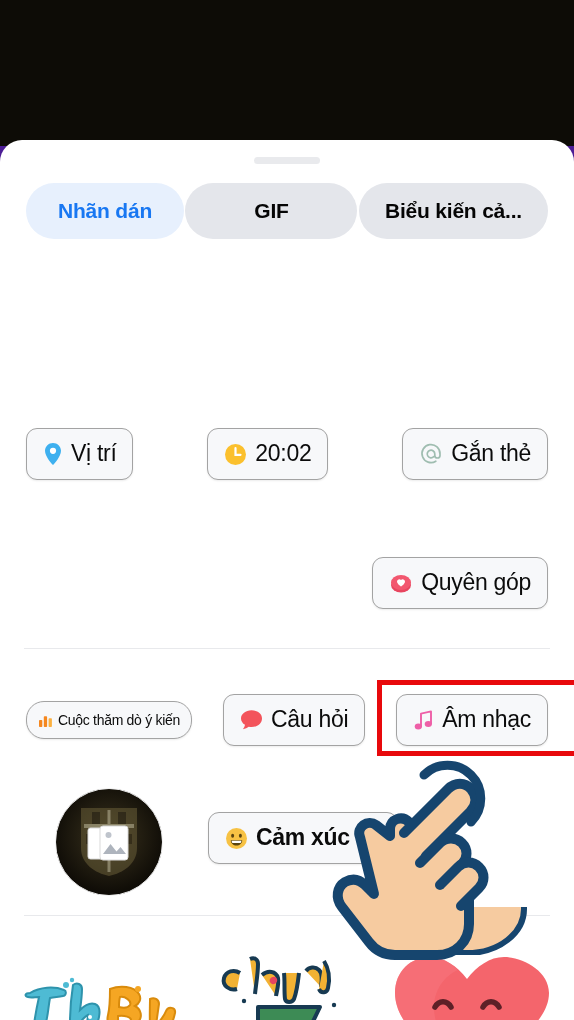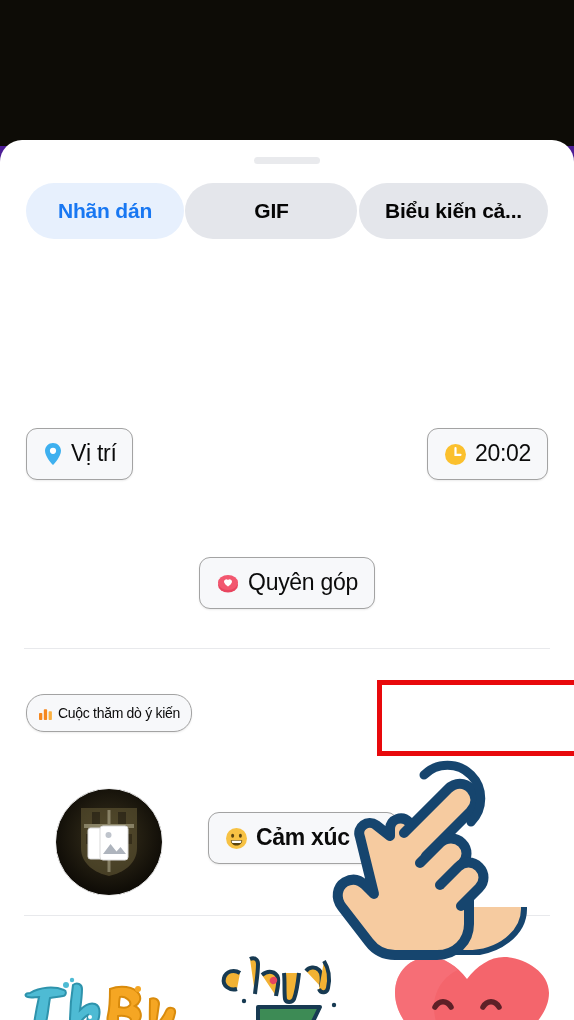"Gắn thẻ" div.chip { html: none -> <div> <span> <svg> <path></path> </svg> </span> <span>Gắn thẻ</span> </div> }
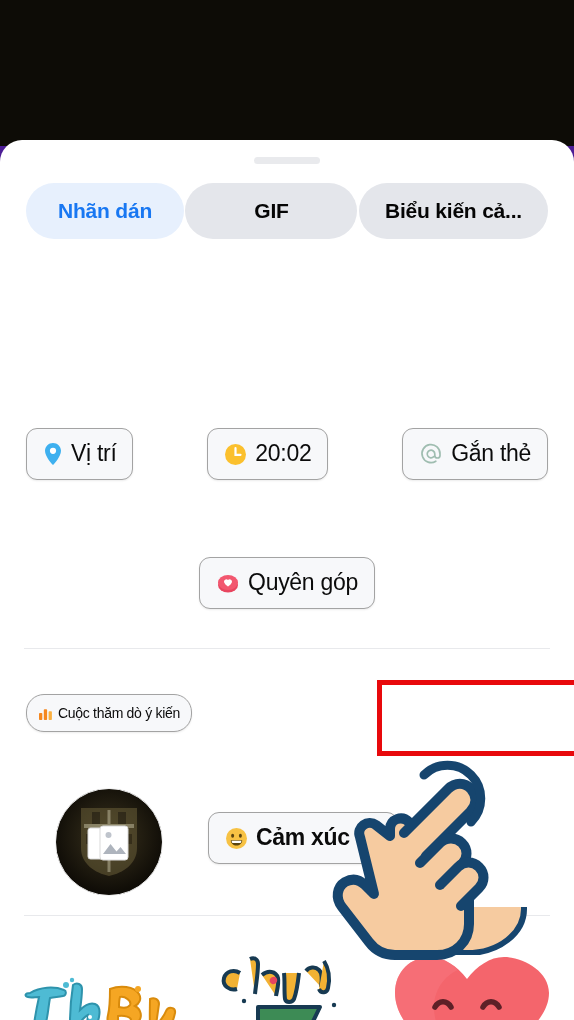"Quyên góp" .chip-row.r2 { justify-content: center -> flex-end }
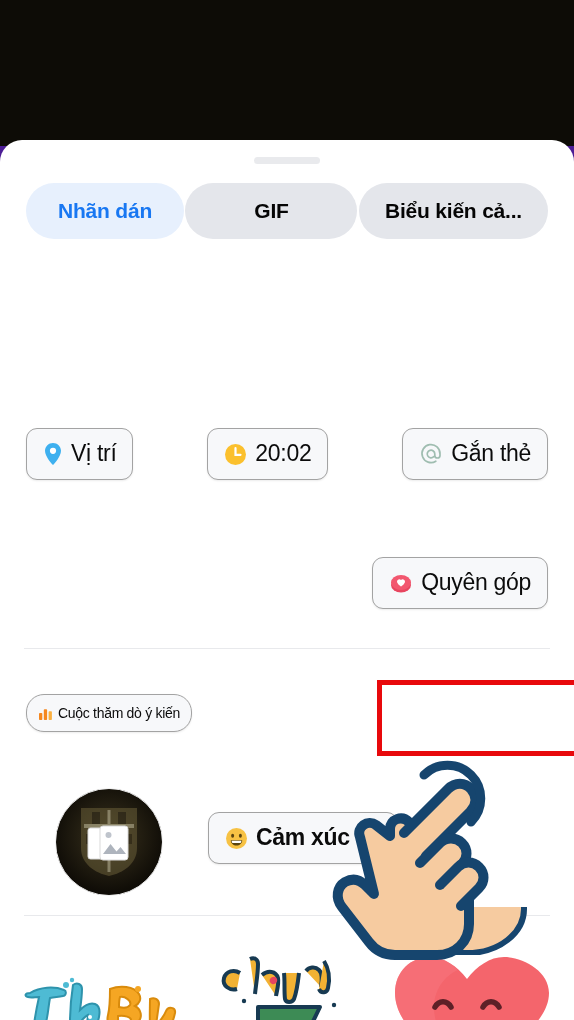"Câu hỏi" div.chip { html: none -> <div> <span> <svg> <path></path> </svg> </span> <span>Câu hỏi</span> </div> }
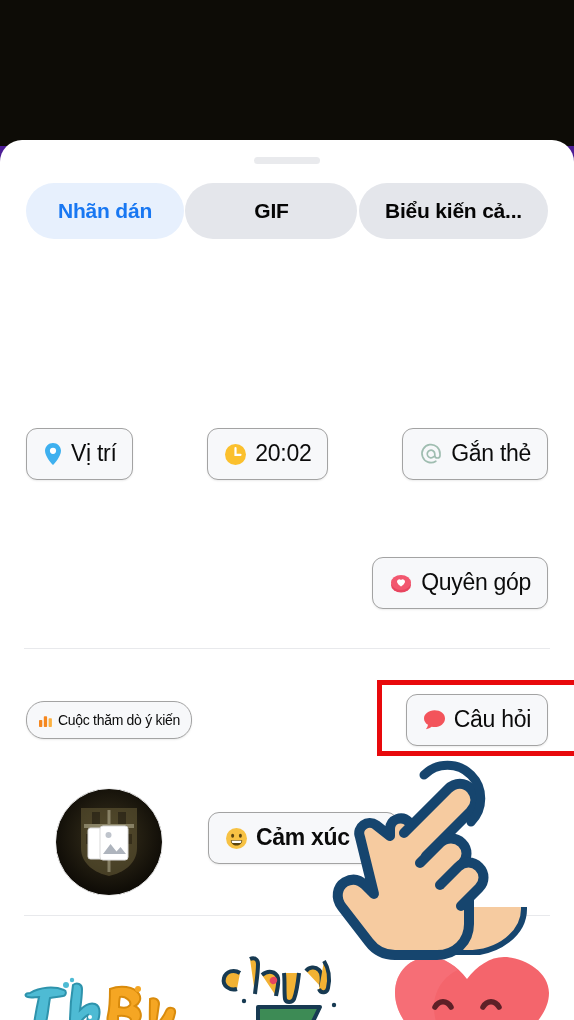"Âm nhạc" div.chip { html: none -> <div> <span> <svg> <path></path> <ellipse></ellipse> <ellipse></ellipse> </svg> </span> <span>Âm nhạc</span> </div> }
